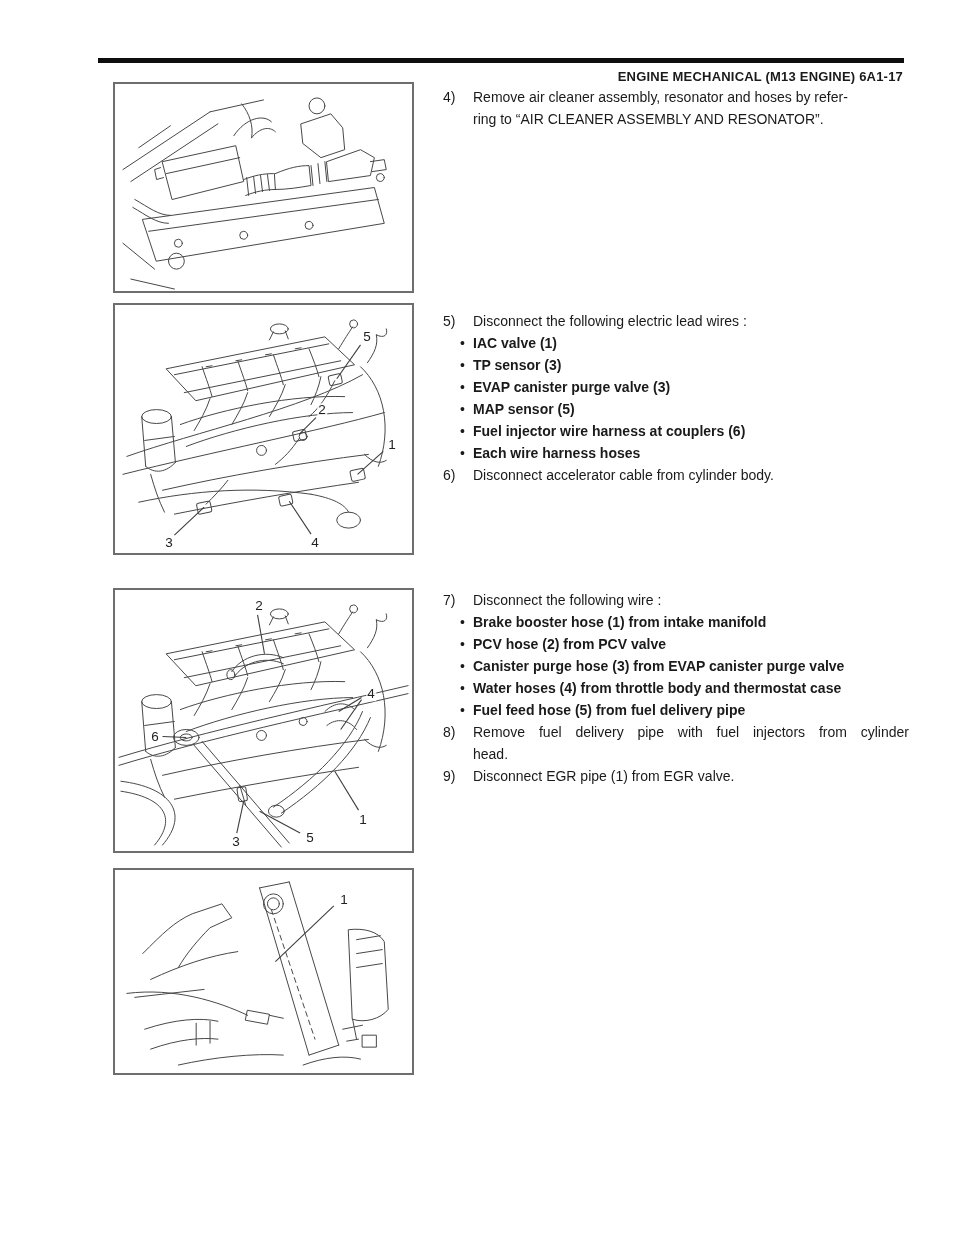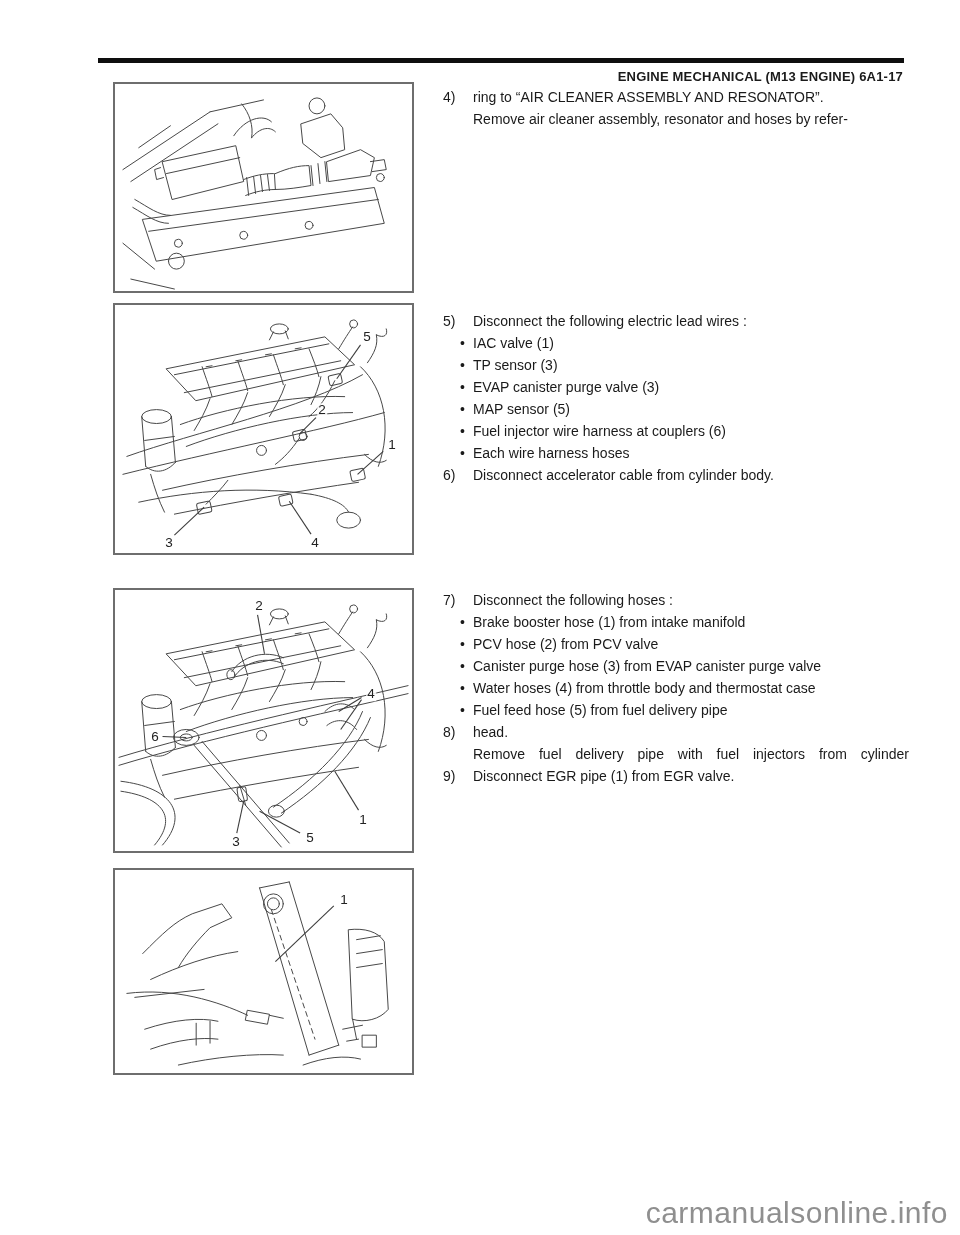"ring to “AIR CLEANER ASSEMBLY" div.line { order: before "Remove air cleaner assembly, resonator" -> after "Remove air cleaner assembly, resonator" }
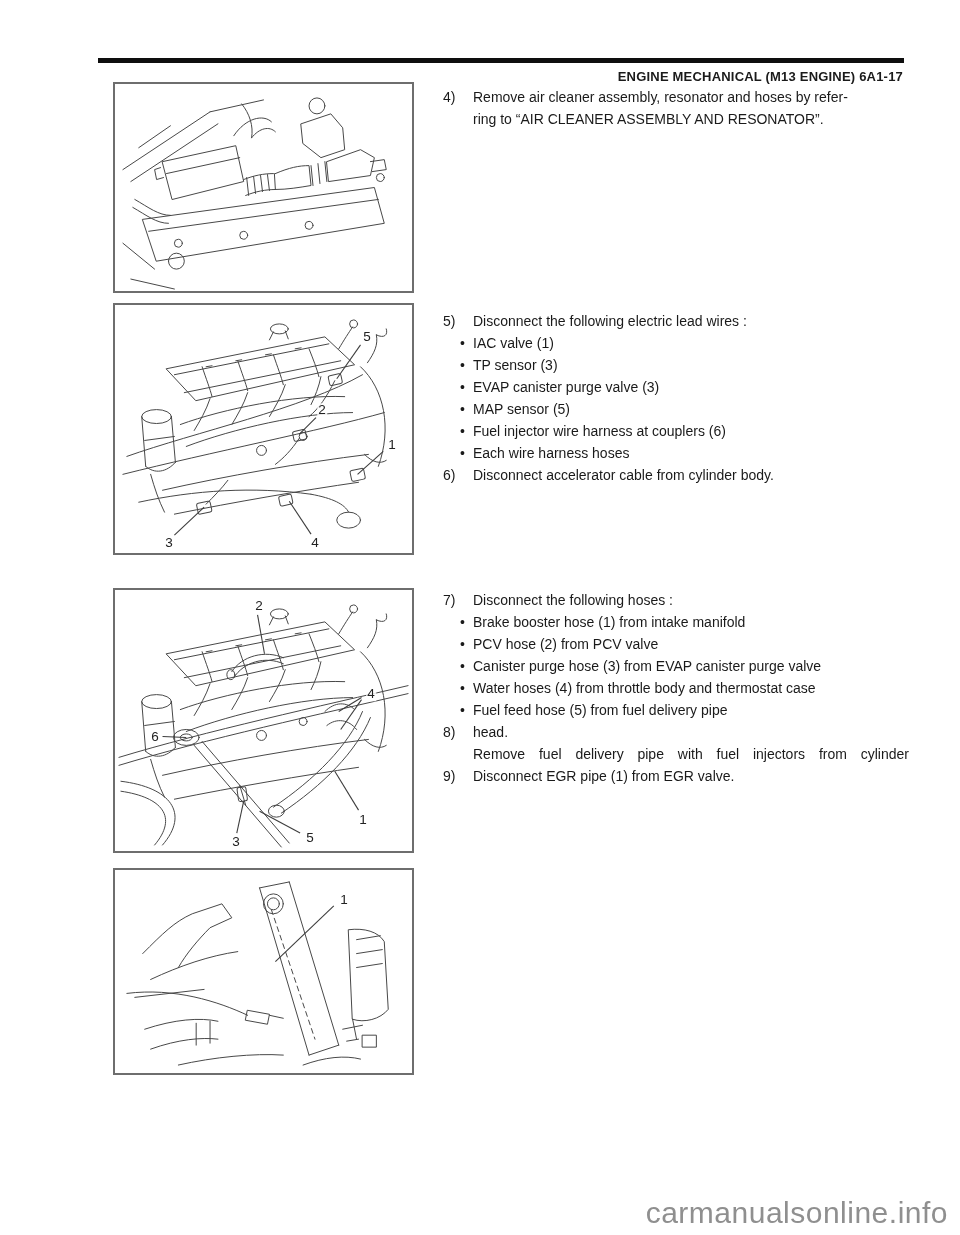"IAC valve (1)" .bullet-text { font-weight: none -> bold }
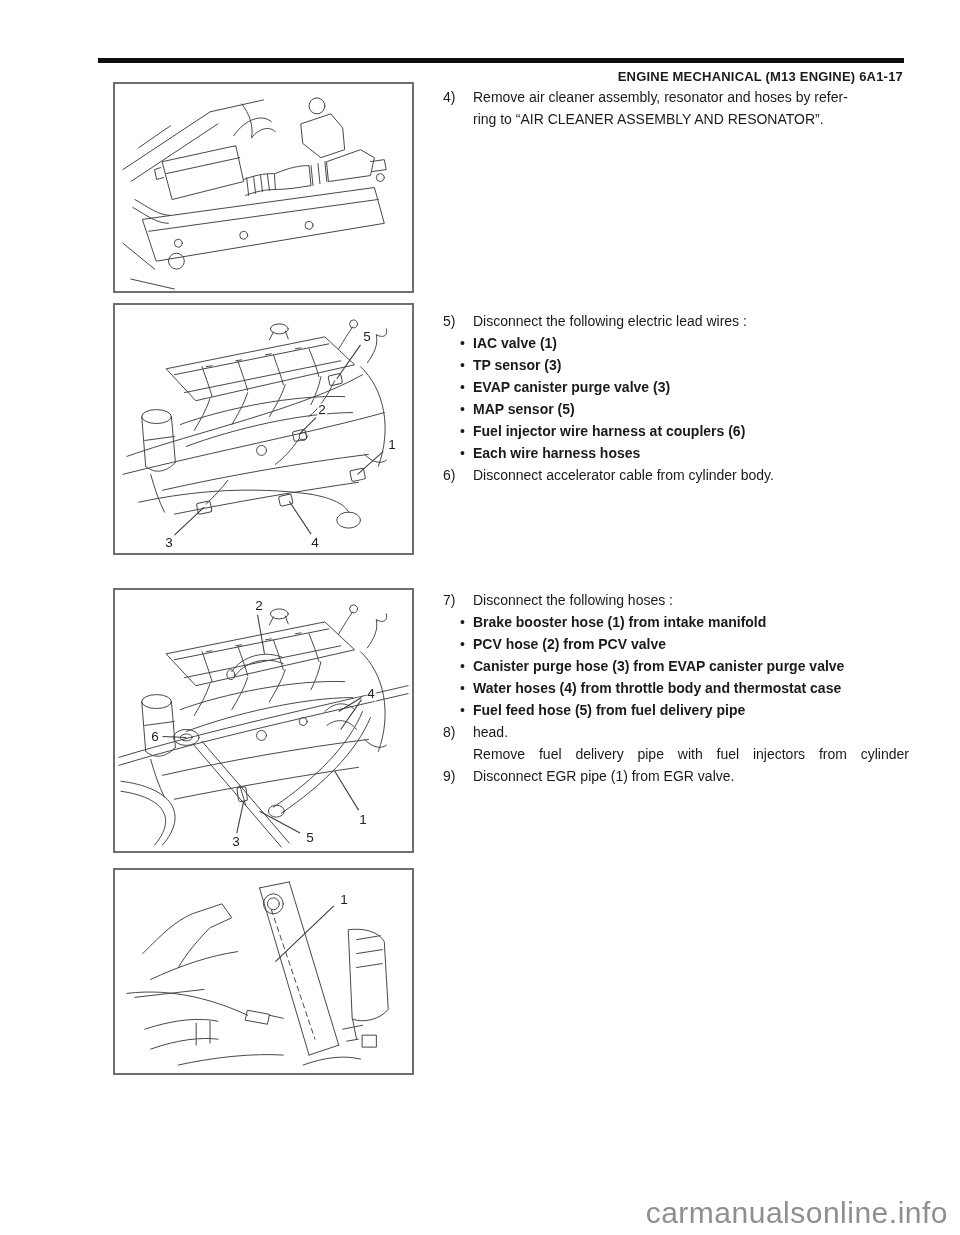"Disconnect the following hoses :" div.line { text: hoses -> wire }
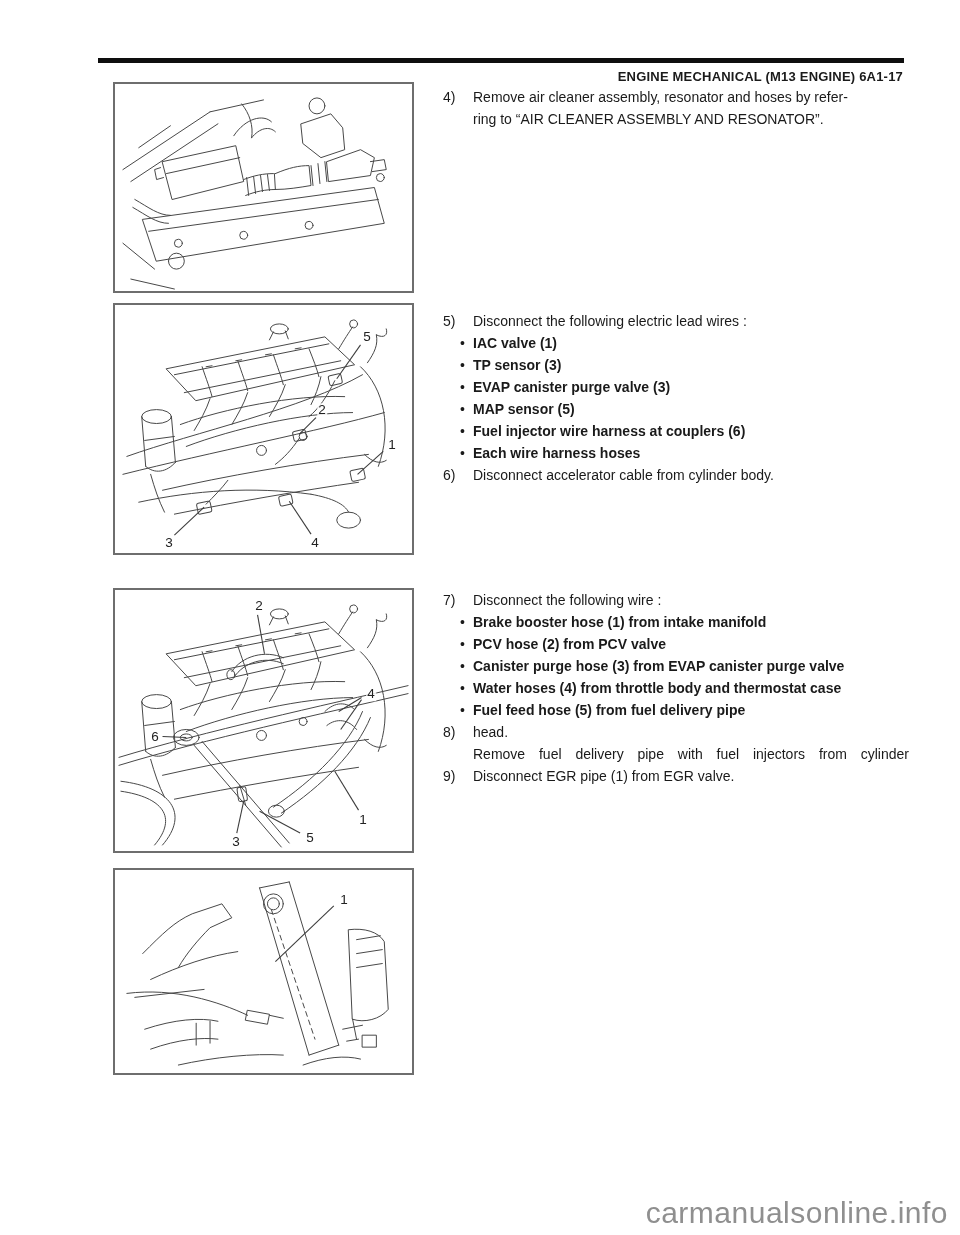"head." div.line { order: before "Remove fuel delivery pipe with" -> after "Remove fuel delivery pipe with" }
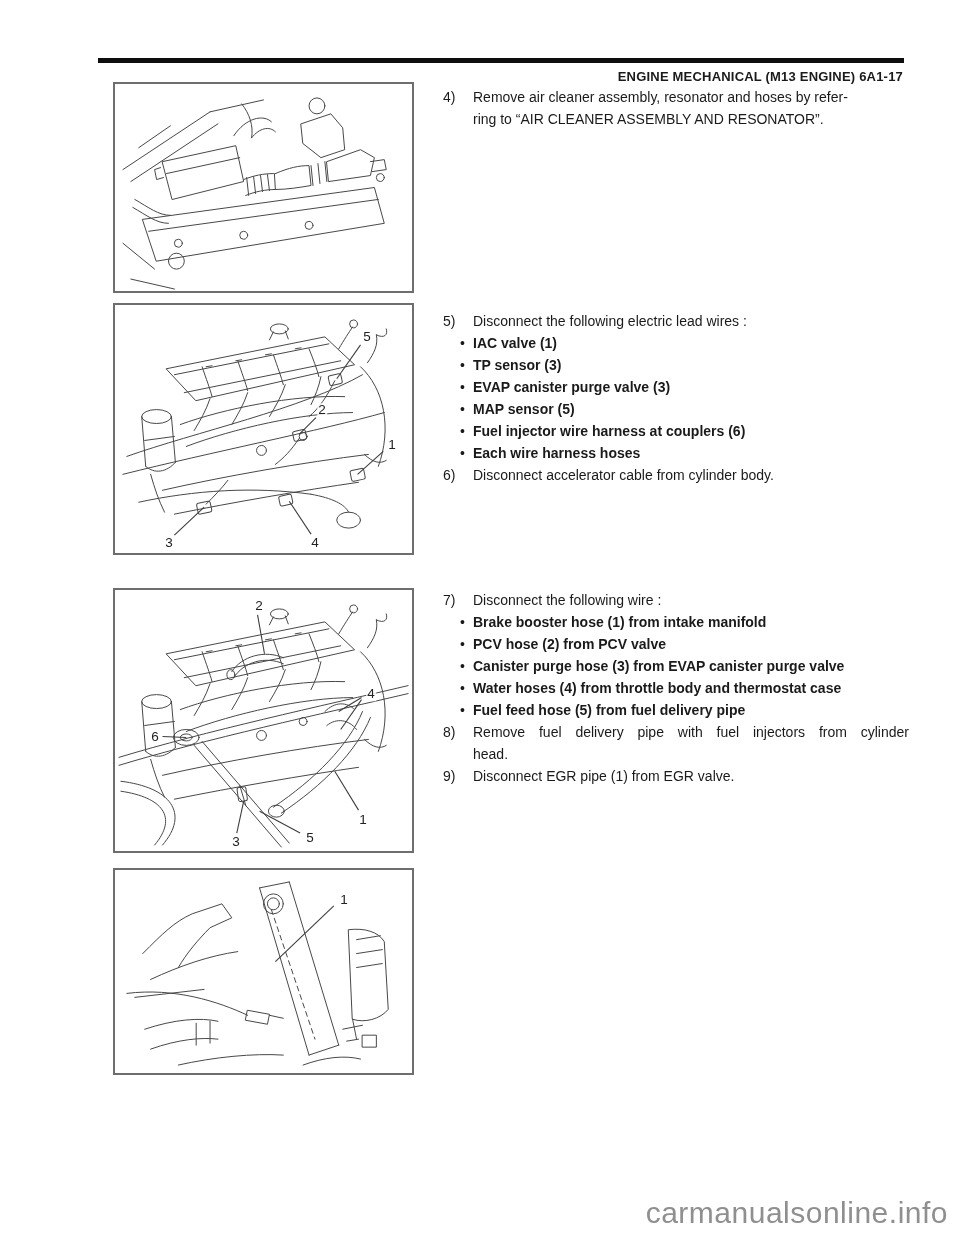"carmanualsonline.info" div.watermark { html: <div>carmanualsonline.info</div> -> none }
